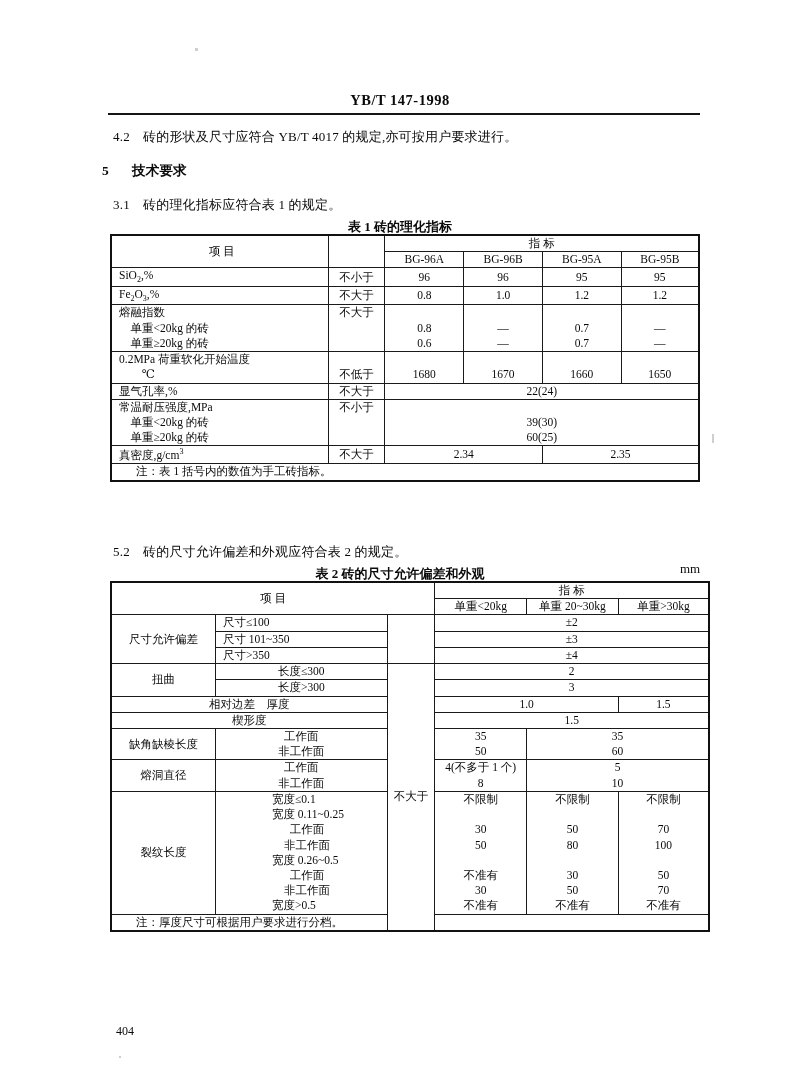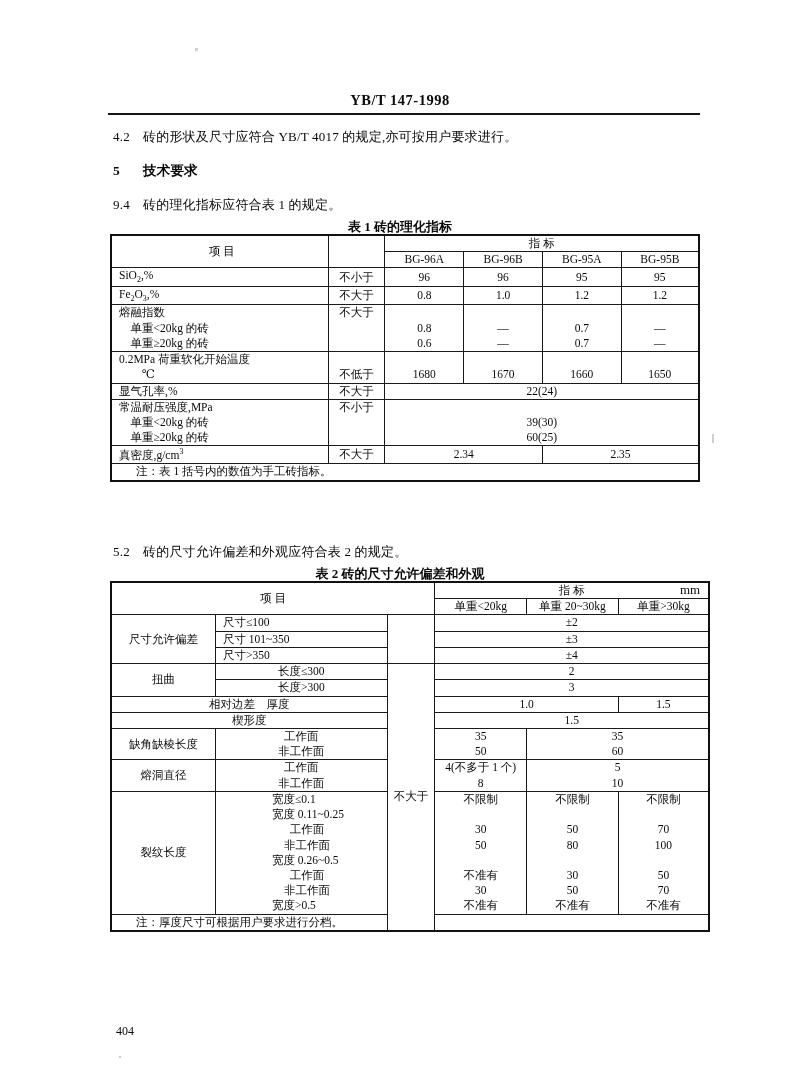"5 技术要求" div.para { left: 113px -> 102px }
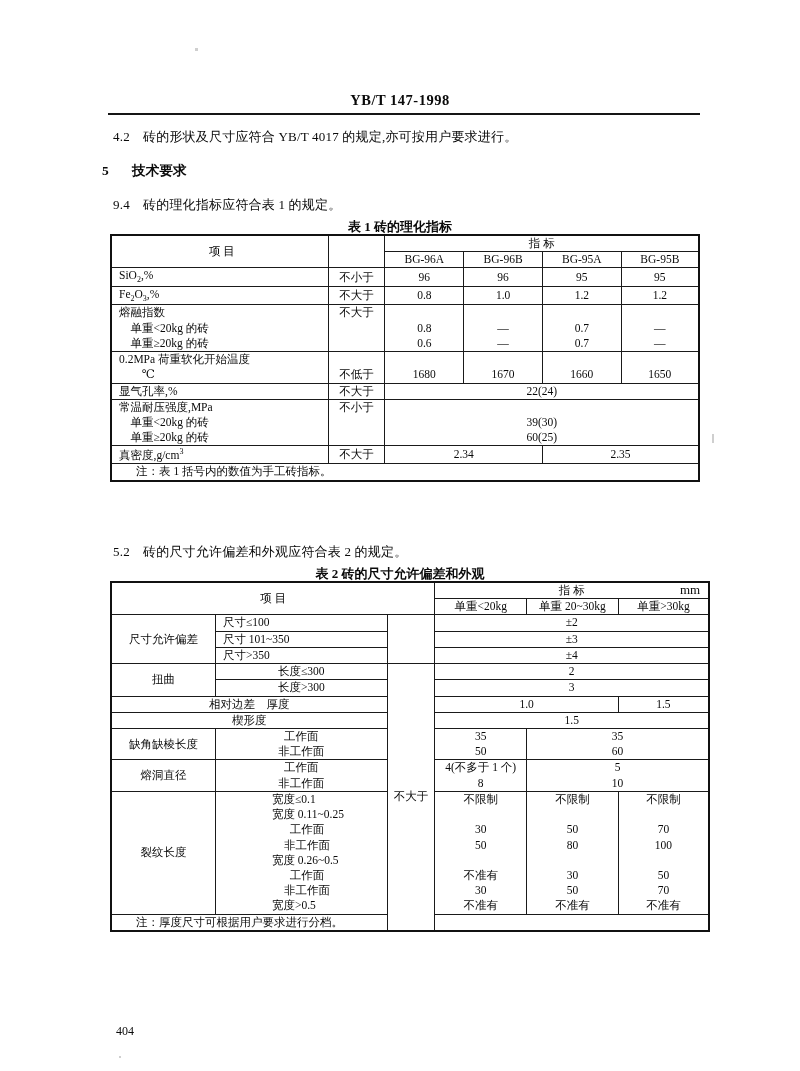"9.4" span.p-num { text: 9.4 -> 3.1 }
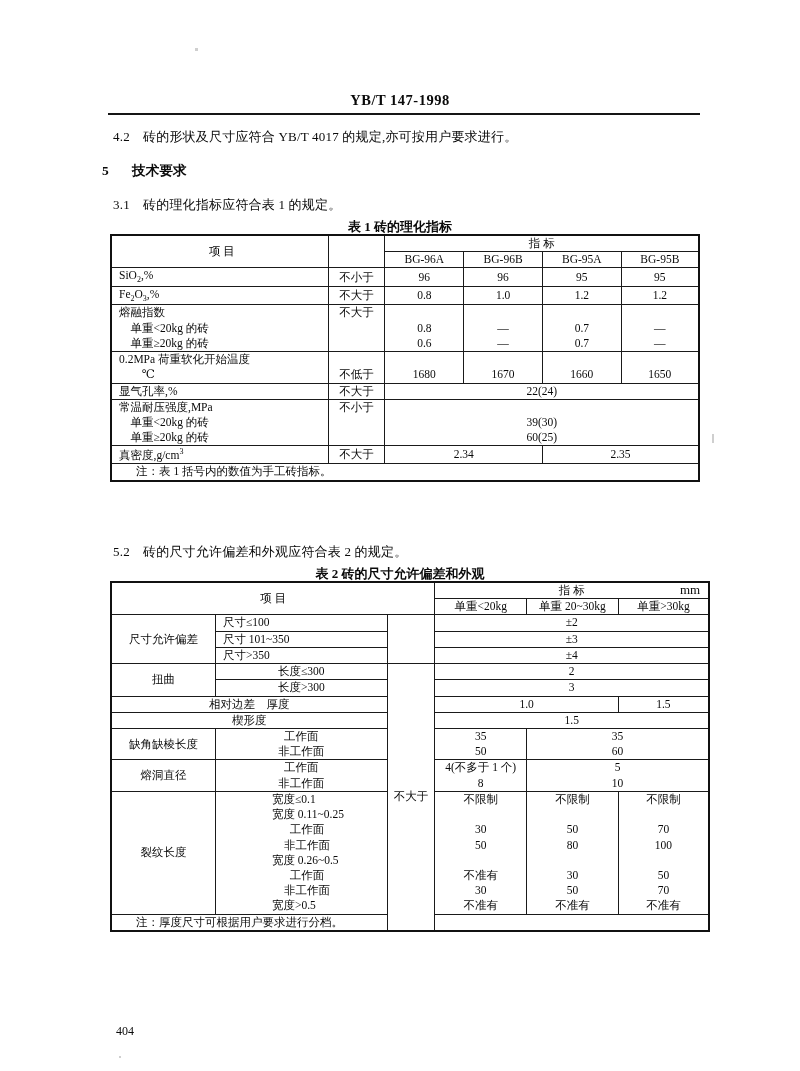"mm" div.unit-mm { top: 582px -> 561px }
